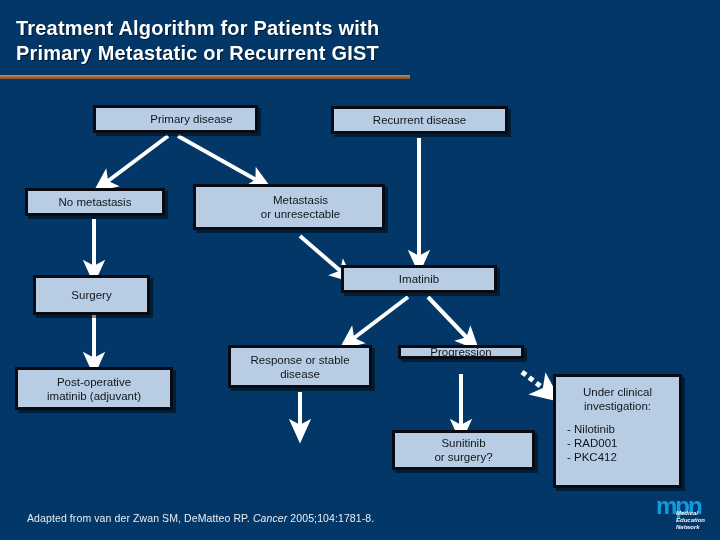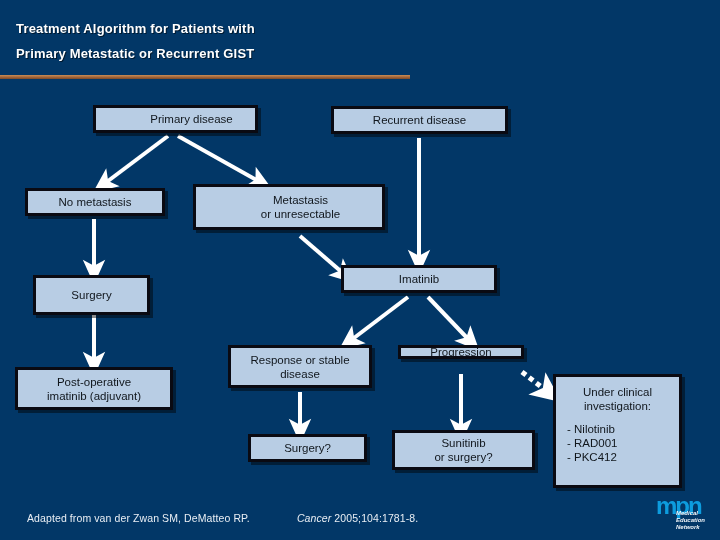"Treatment Algorithm for Patients with" #title { font-size: 13px -> 20px }
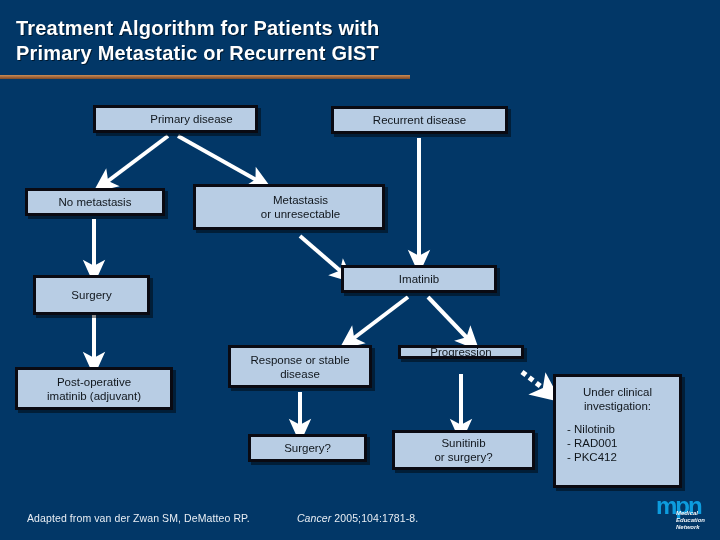"Surgery?" div.node { html: <div>Surgery?</div> -> none }
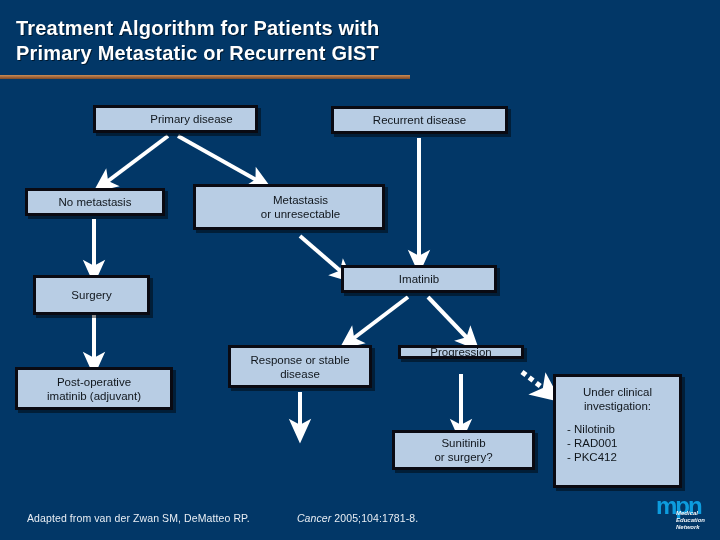"Cancer" #citation .ital { margin-left: 44px -> none }
